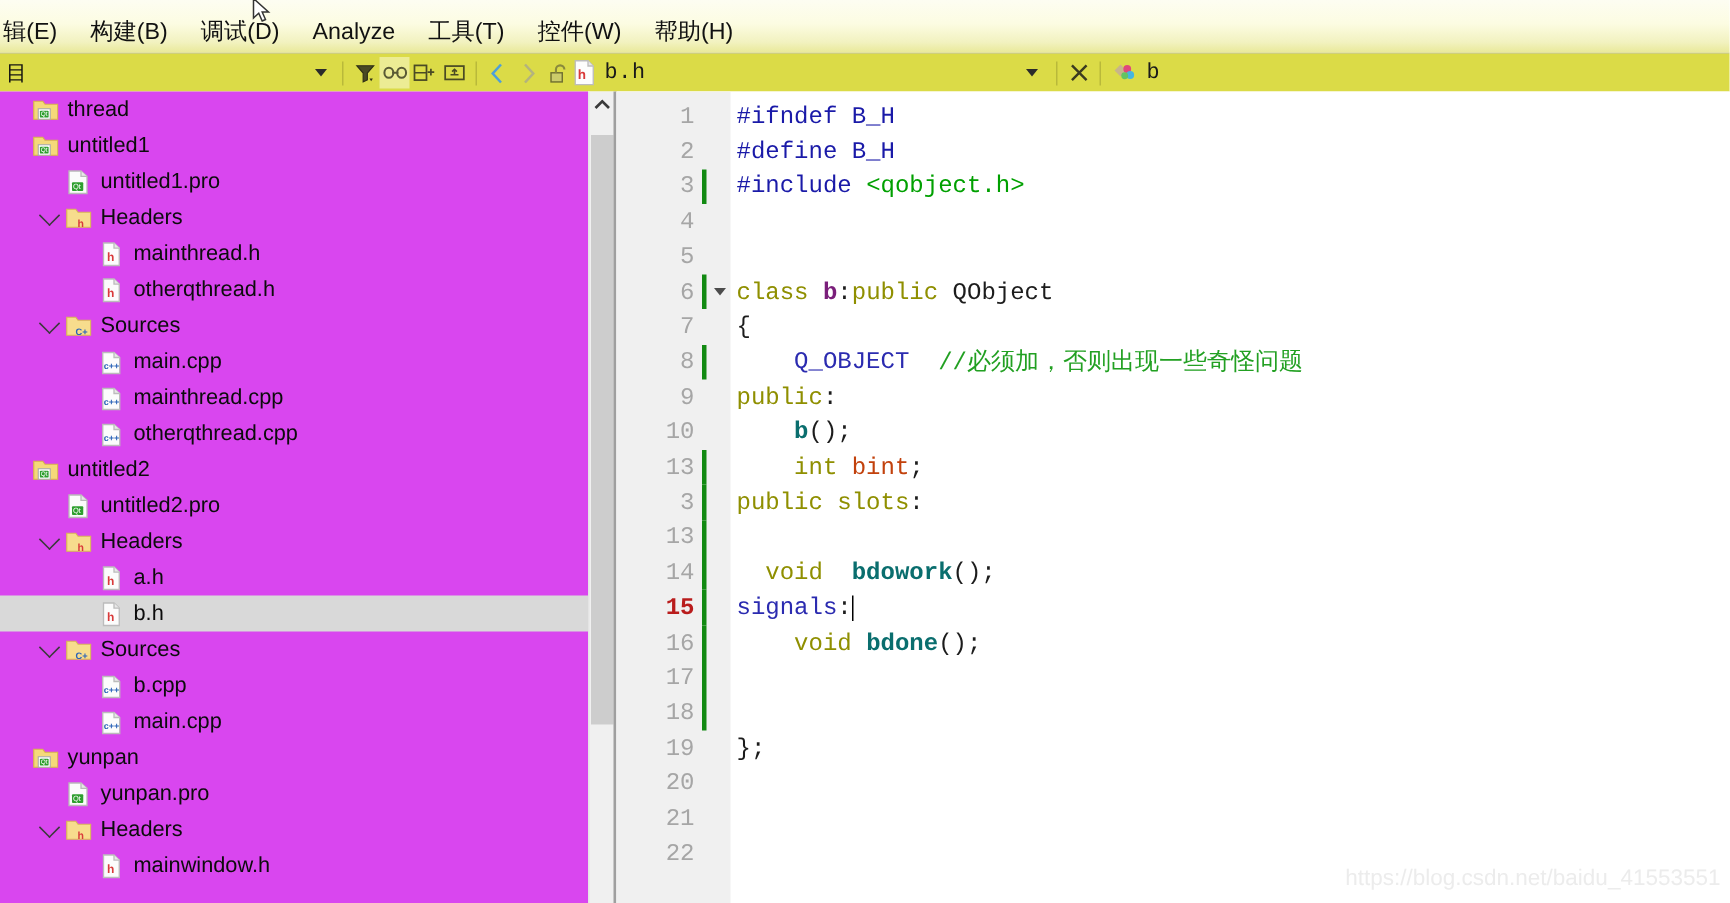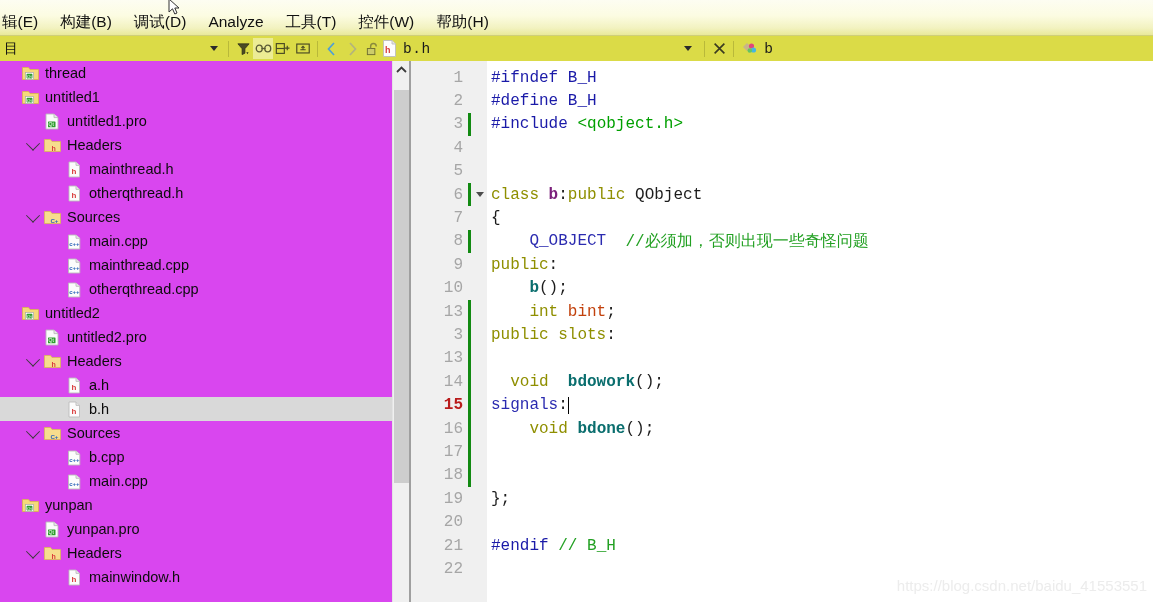"#endif" div.code-text { html: <div><span>#endif </span><span>// B_H</span></div> -> none }
